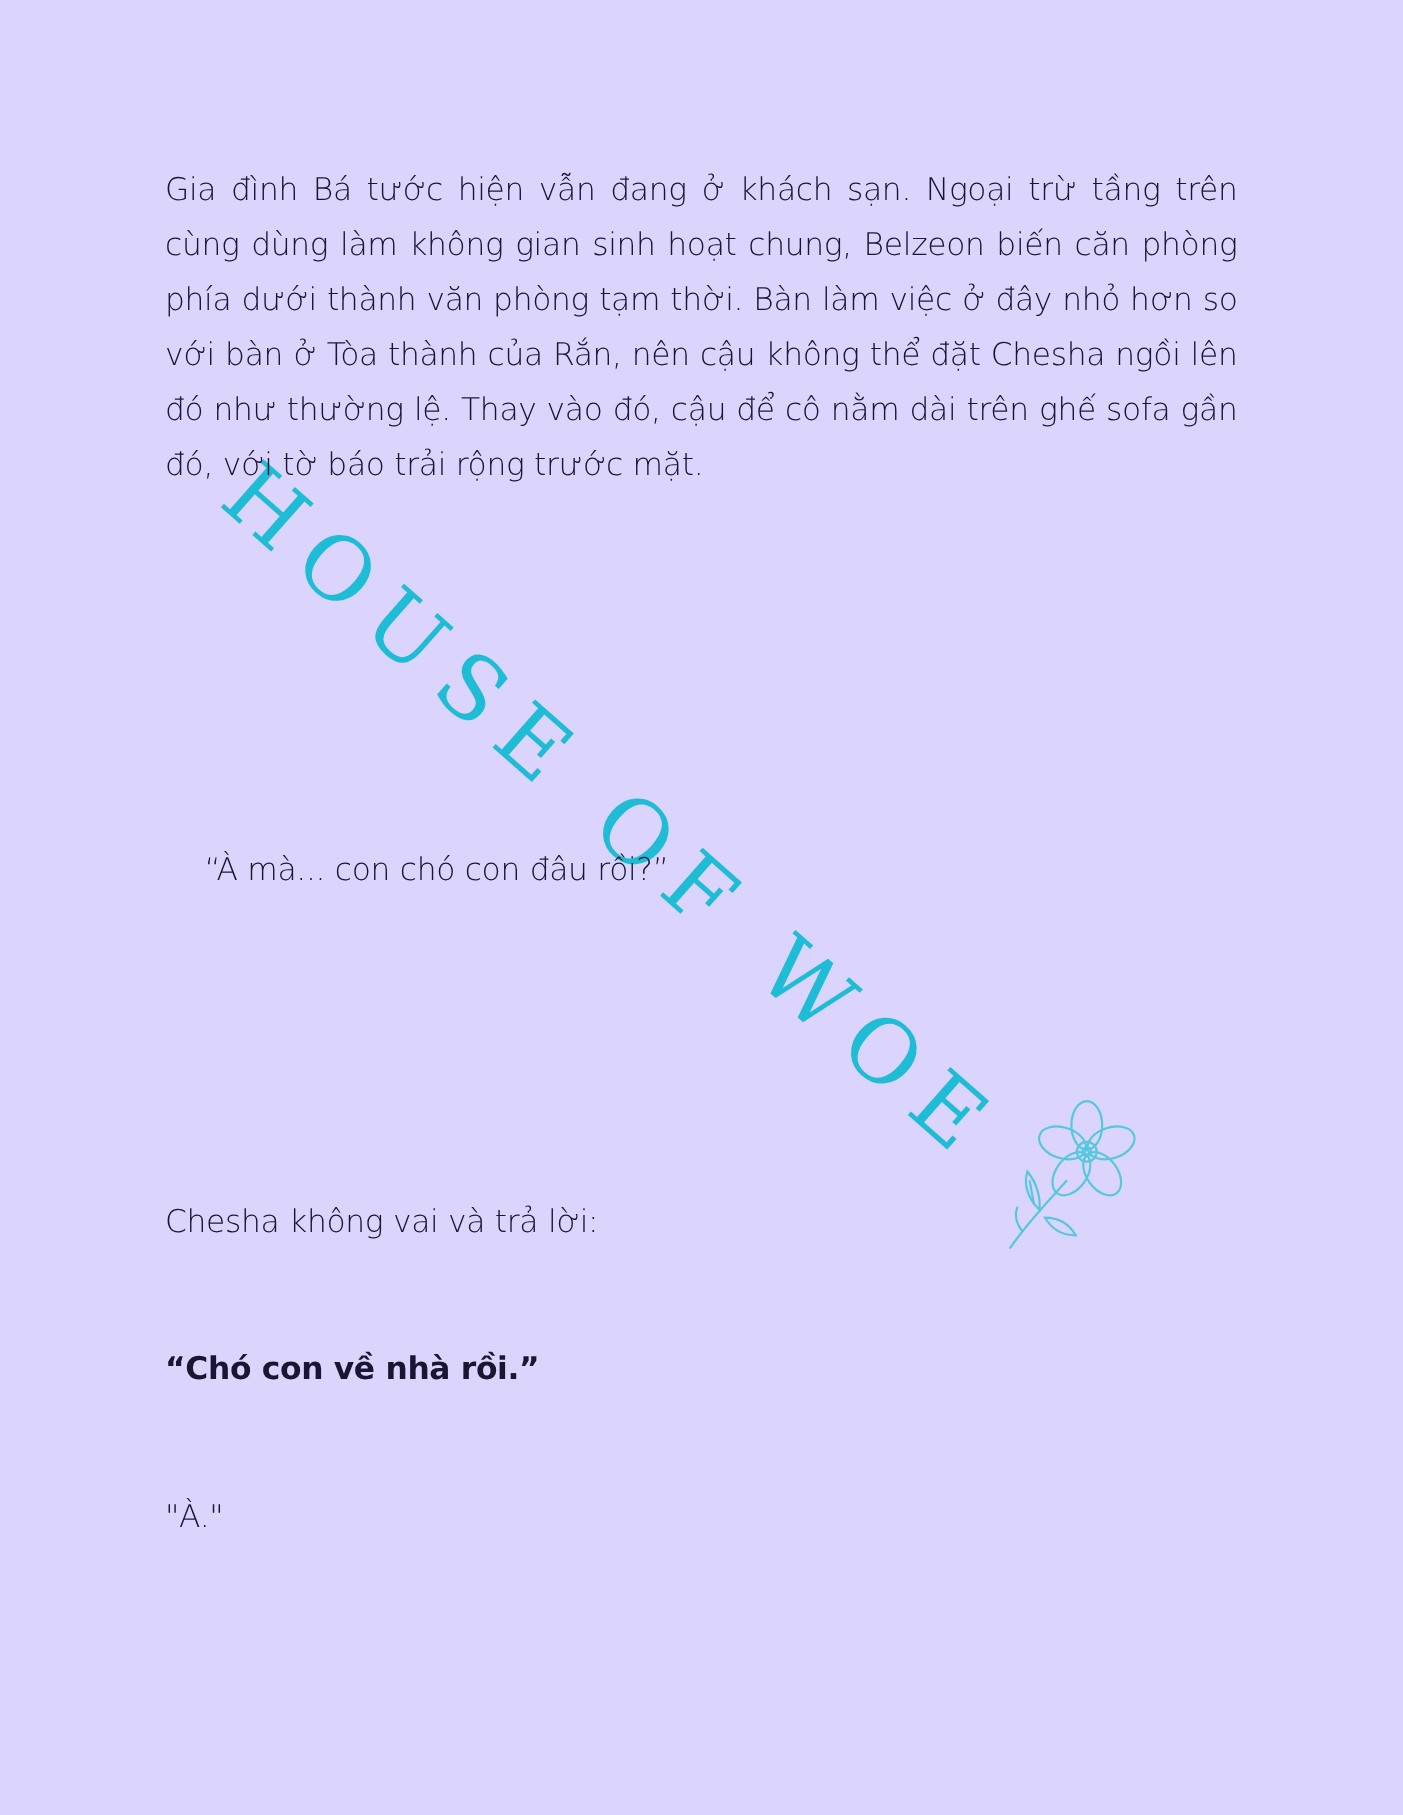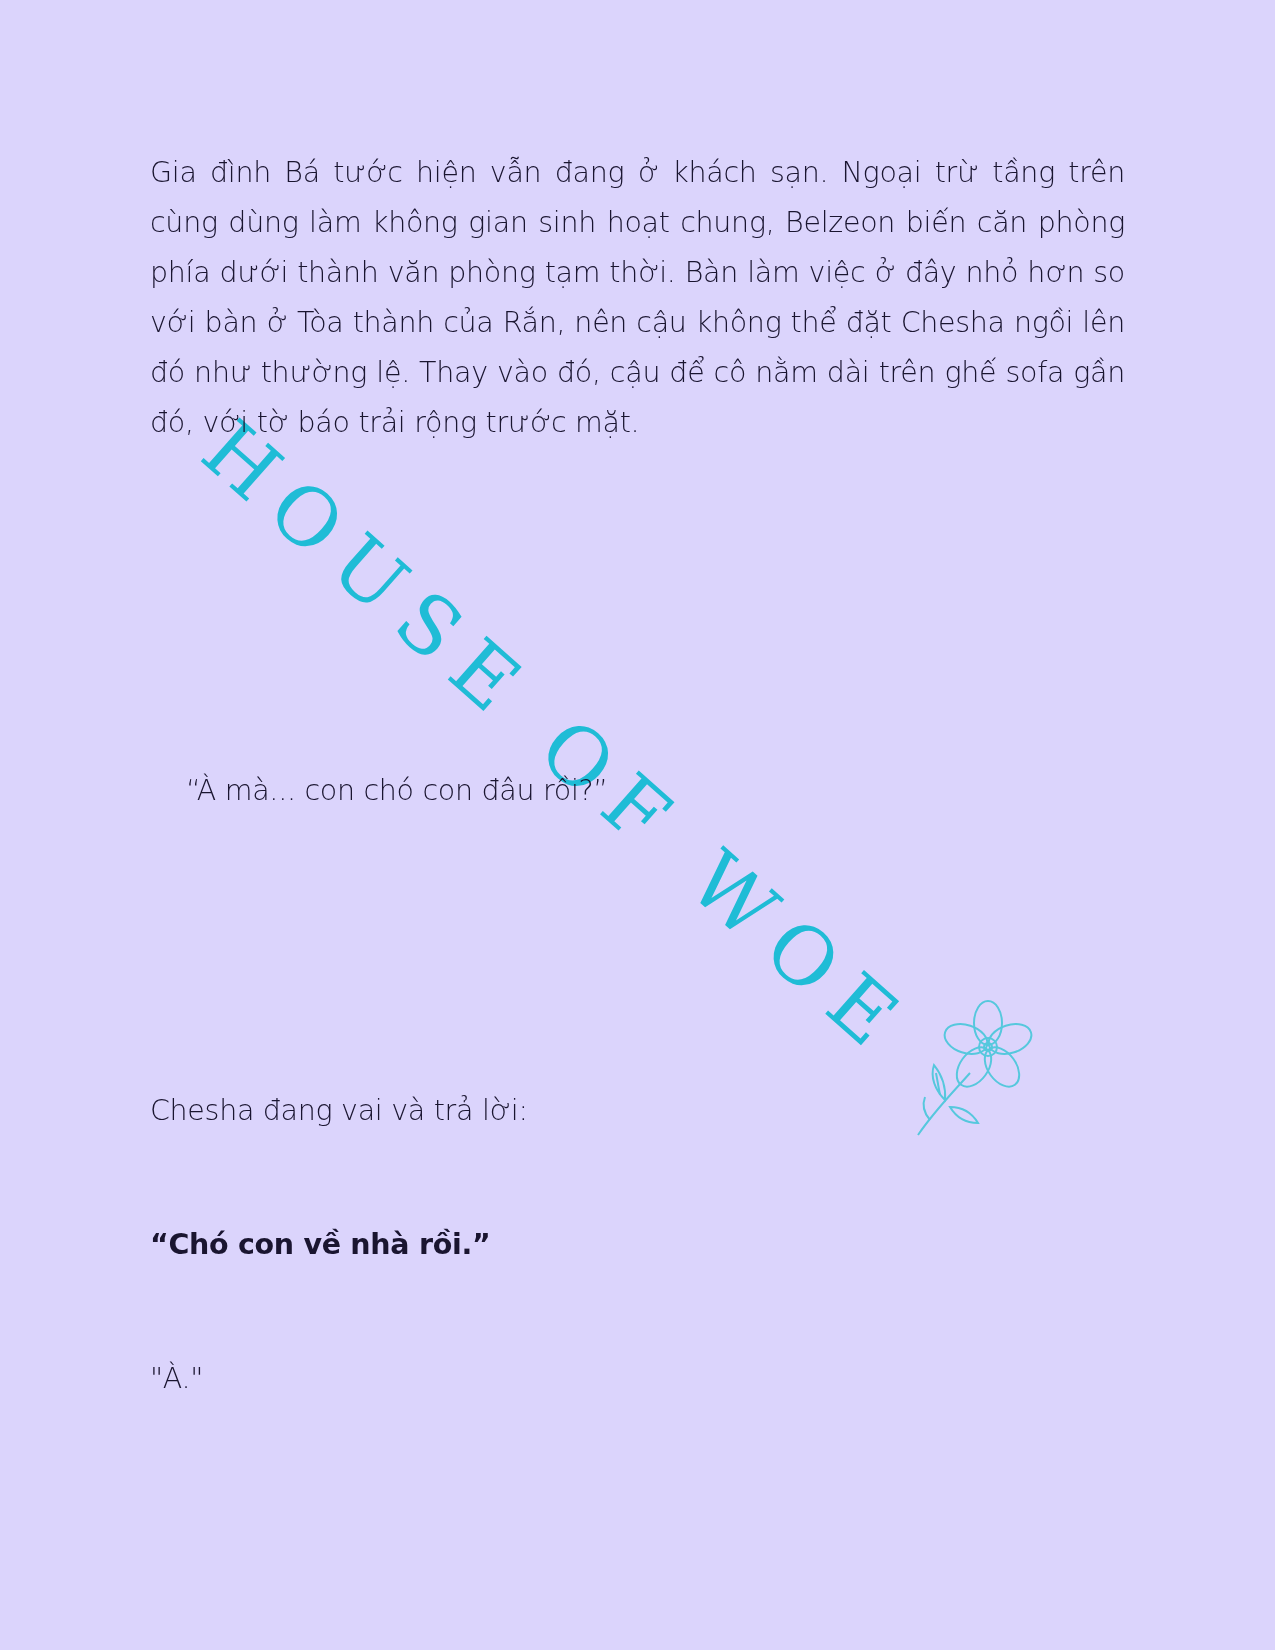"Chesha đang vai và trả" p.para { text: đang -> không }
